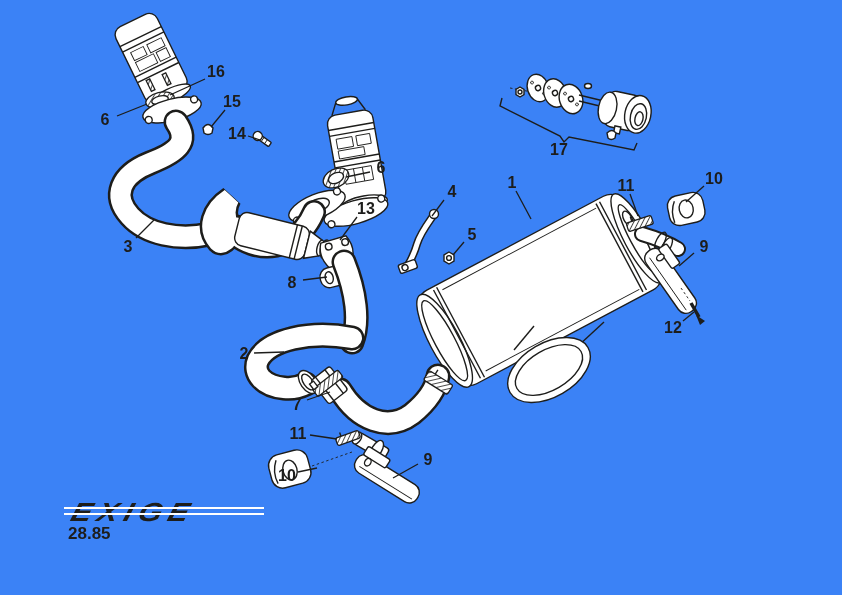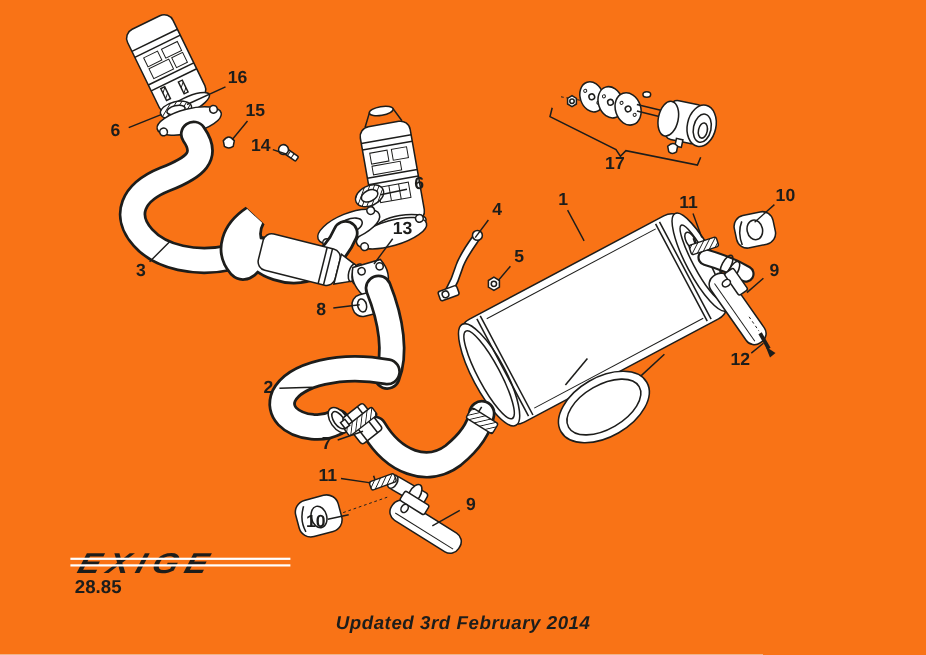"16" .page { background: #f97316 -> #3b82f6 }
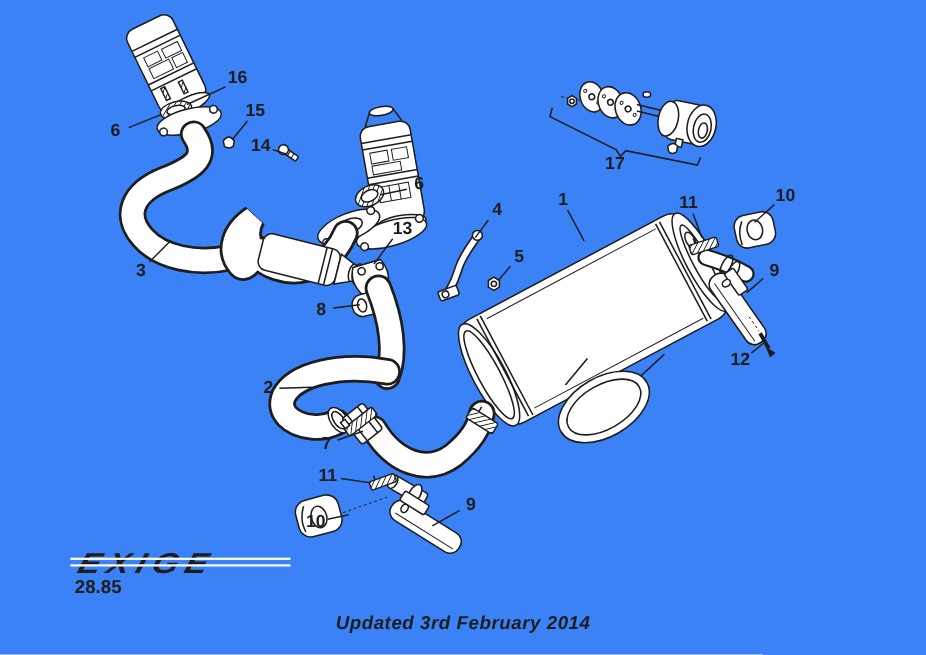"Updated 3rd February 2014" div.footer-note { html: <div>Updated 3rd February 2014</div> -> none }
